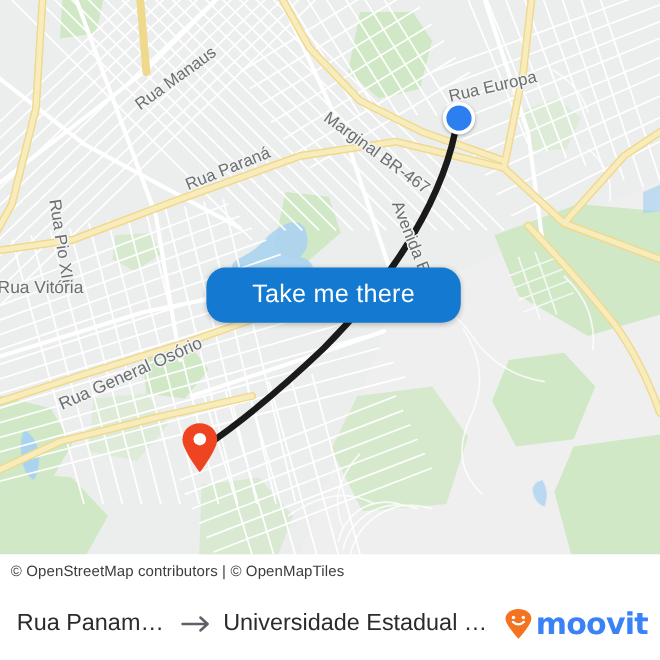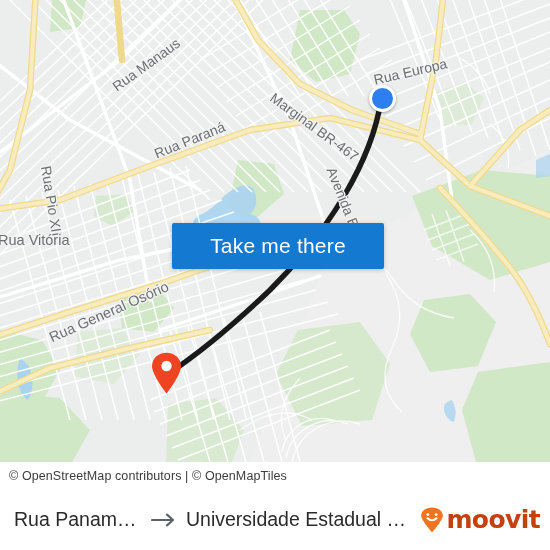"Take me there" #cta-button { border-radius: 2px -> 16px }
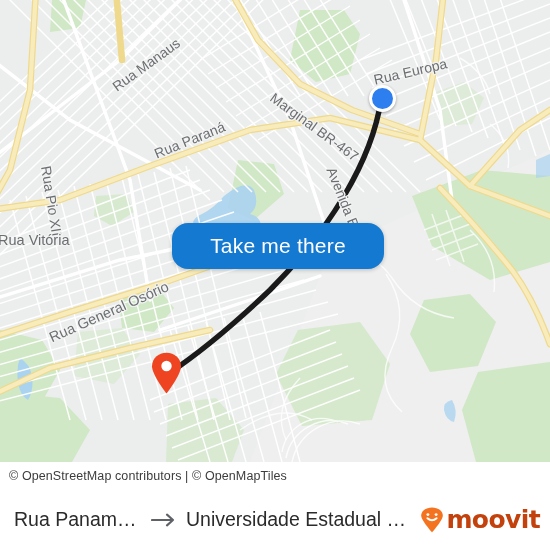"moovit" #moovit-wordmark { color: #c2410c -> #3b82f6 }
